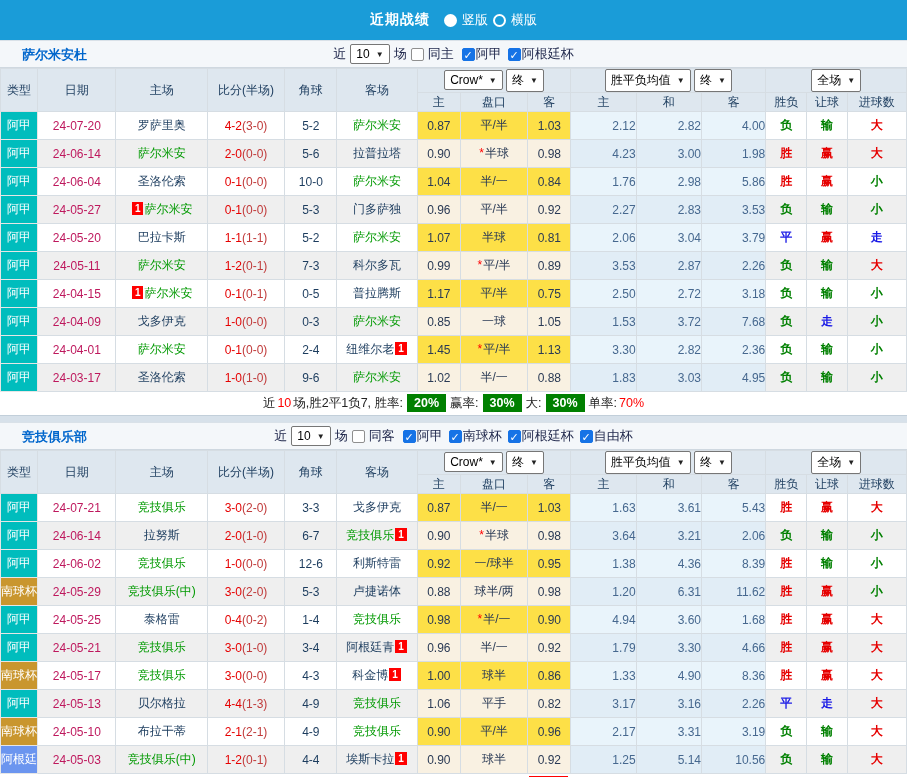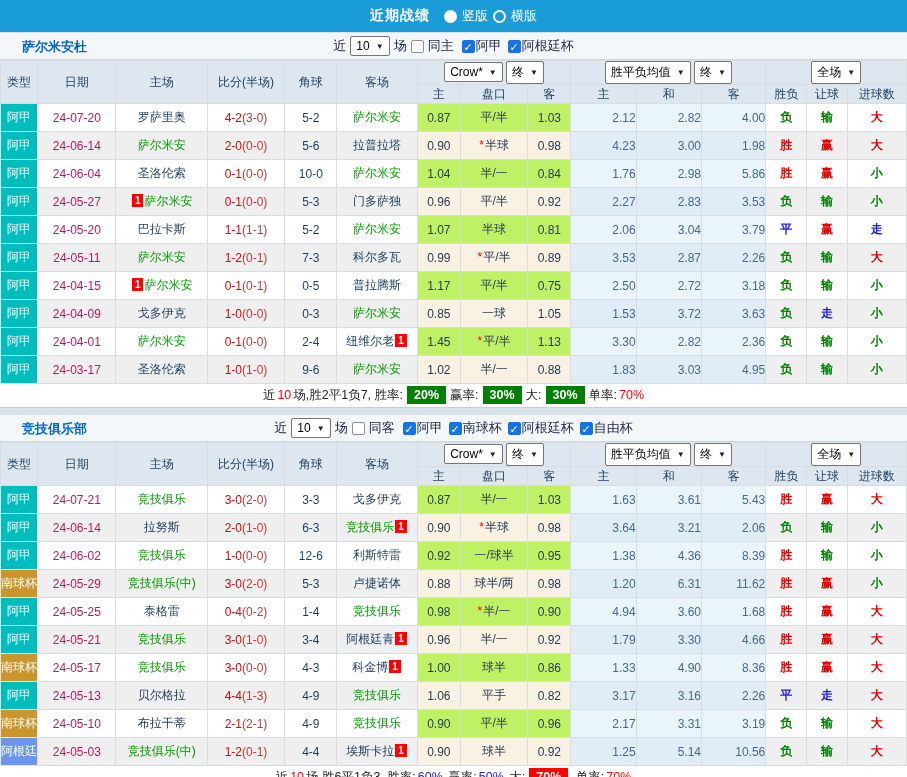"近期战绩" .topbar { height: 32px -> 40px }
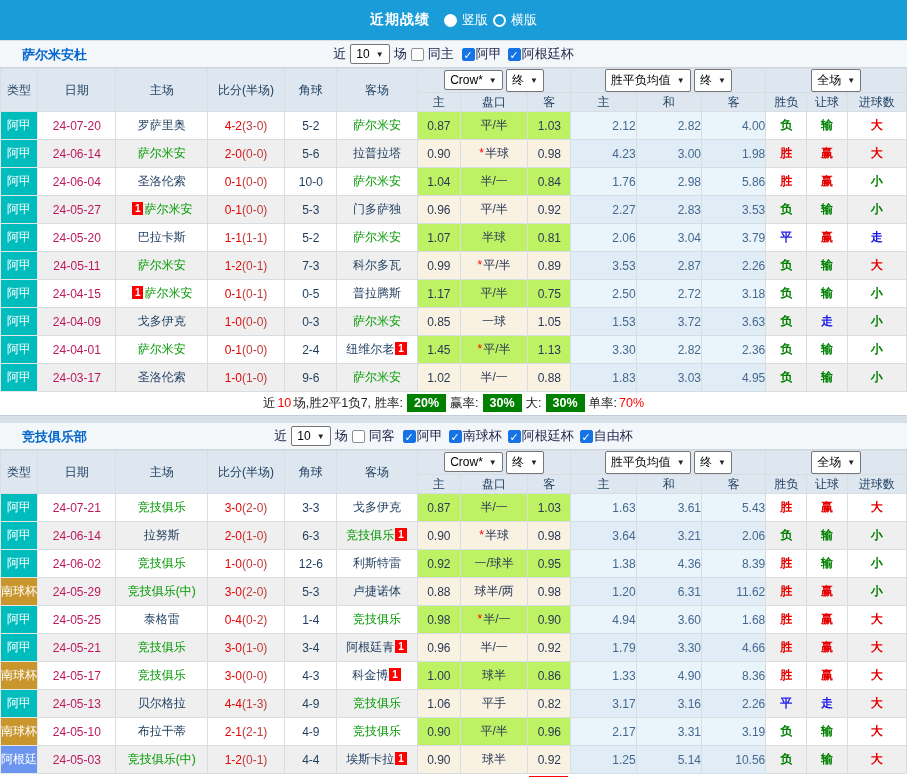"0.87" .grid tbody td.ao { background: #bef264 -> #fde047 }
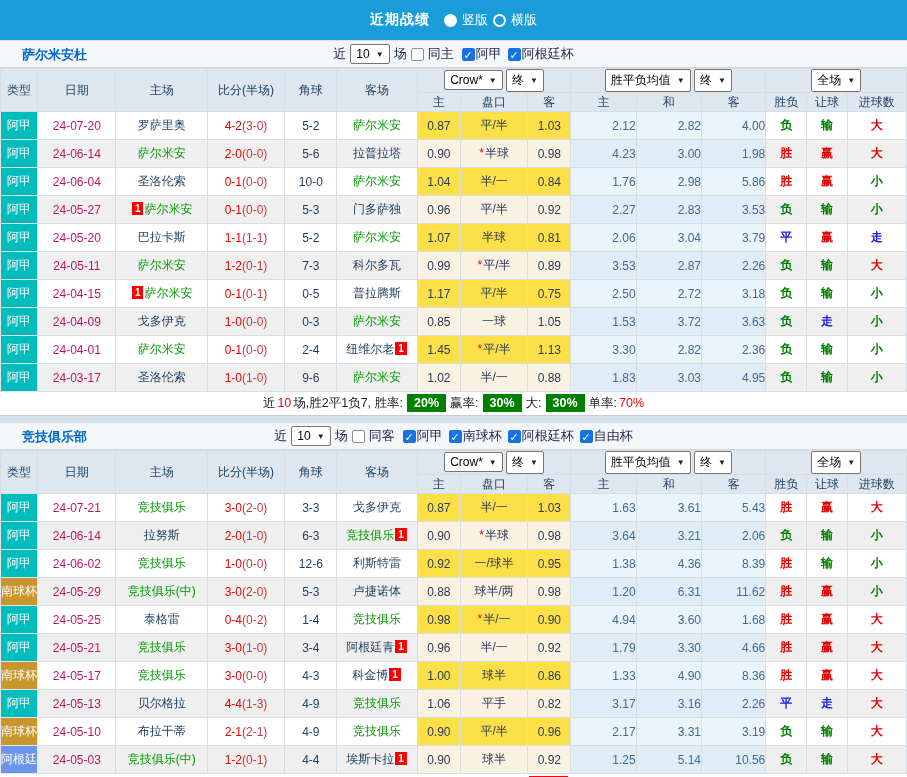"3.63" td.eo { text: 3.63 -> 7.68 }
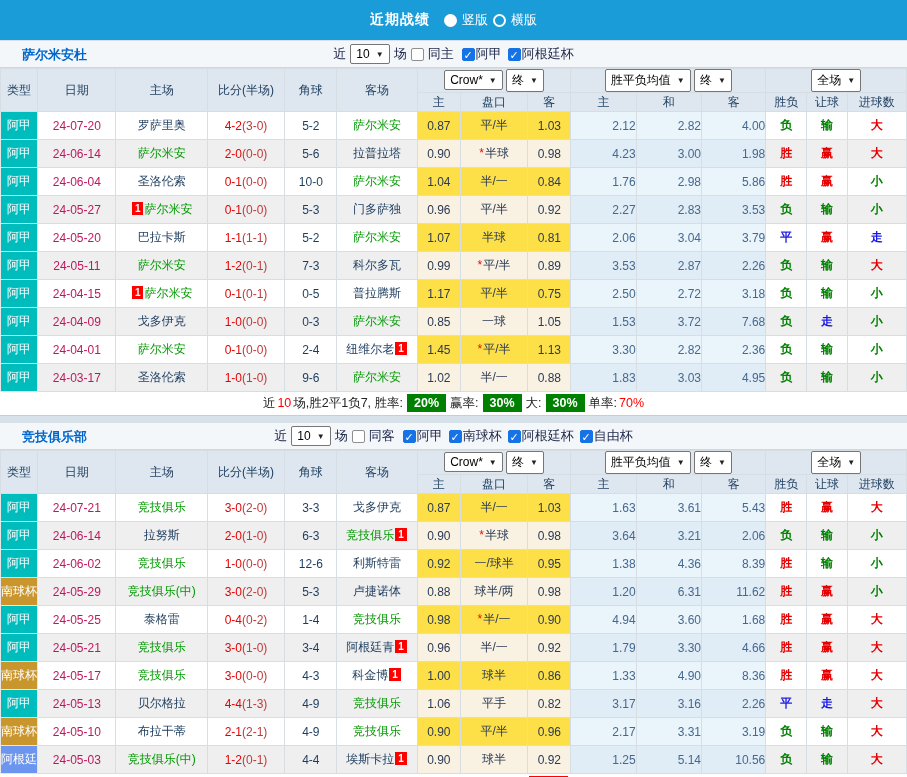"6-3" td.corner { text: 6-3 -> 6-7 }
